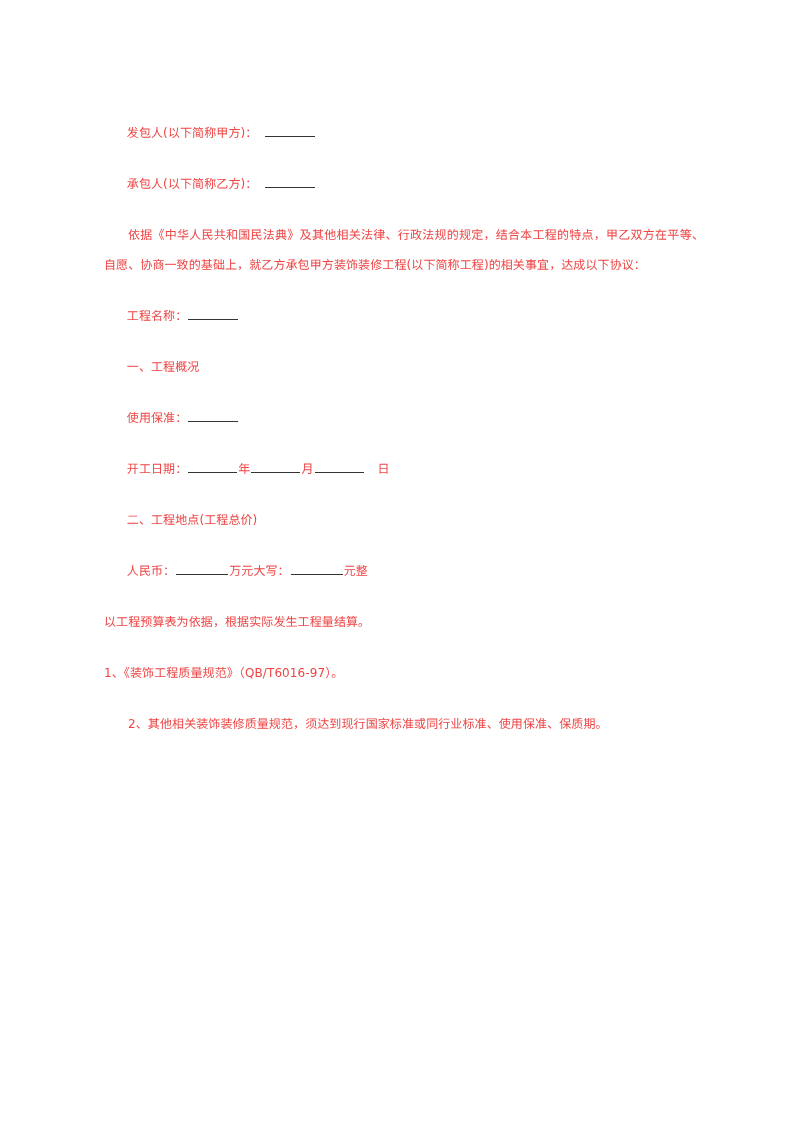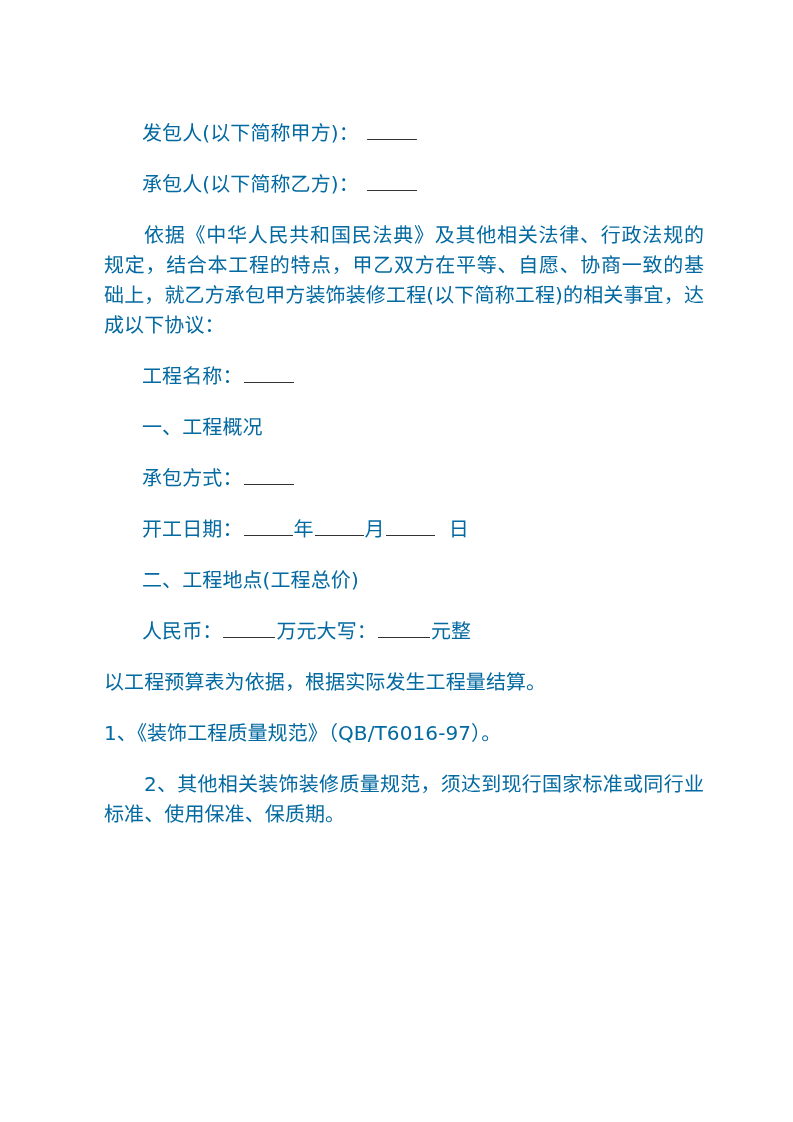"发包人(以下简称甲方)：" .para { color: #0369a1 -> #ef4444; font-size: 20px -> 12px }
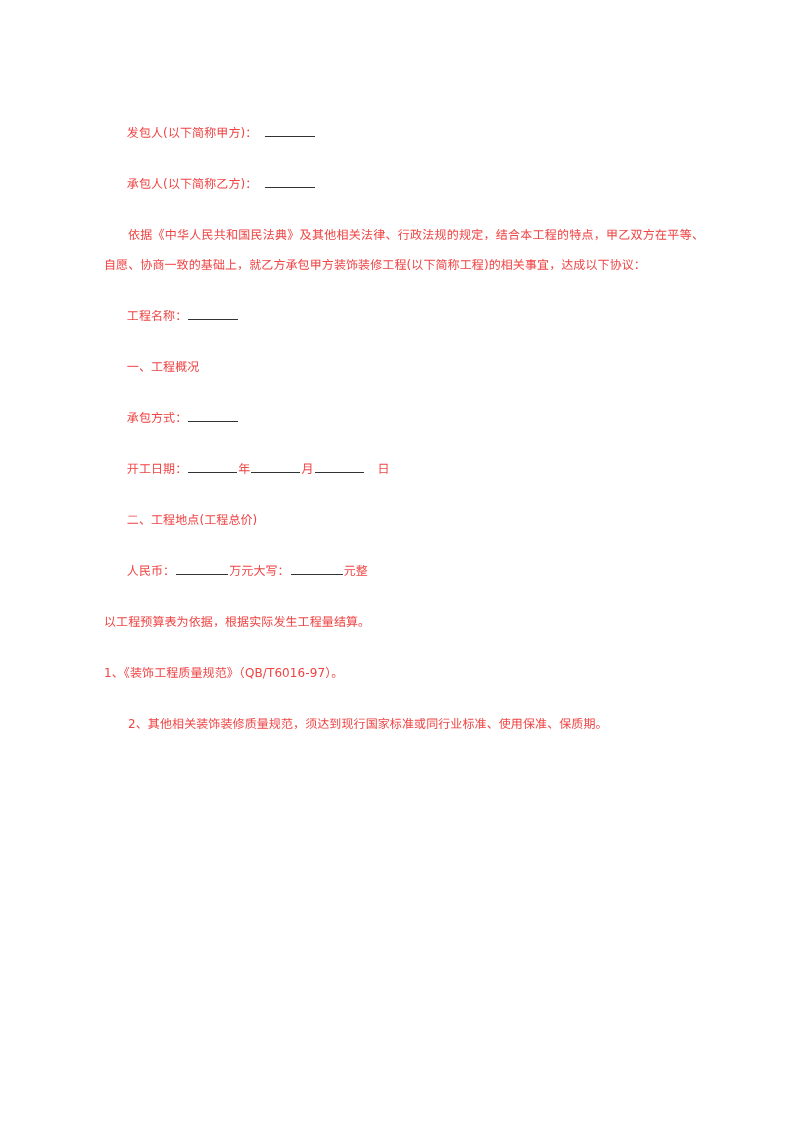"承包方式：" span { text: 承包方式 -> 使用保准 }
